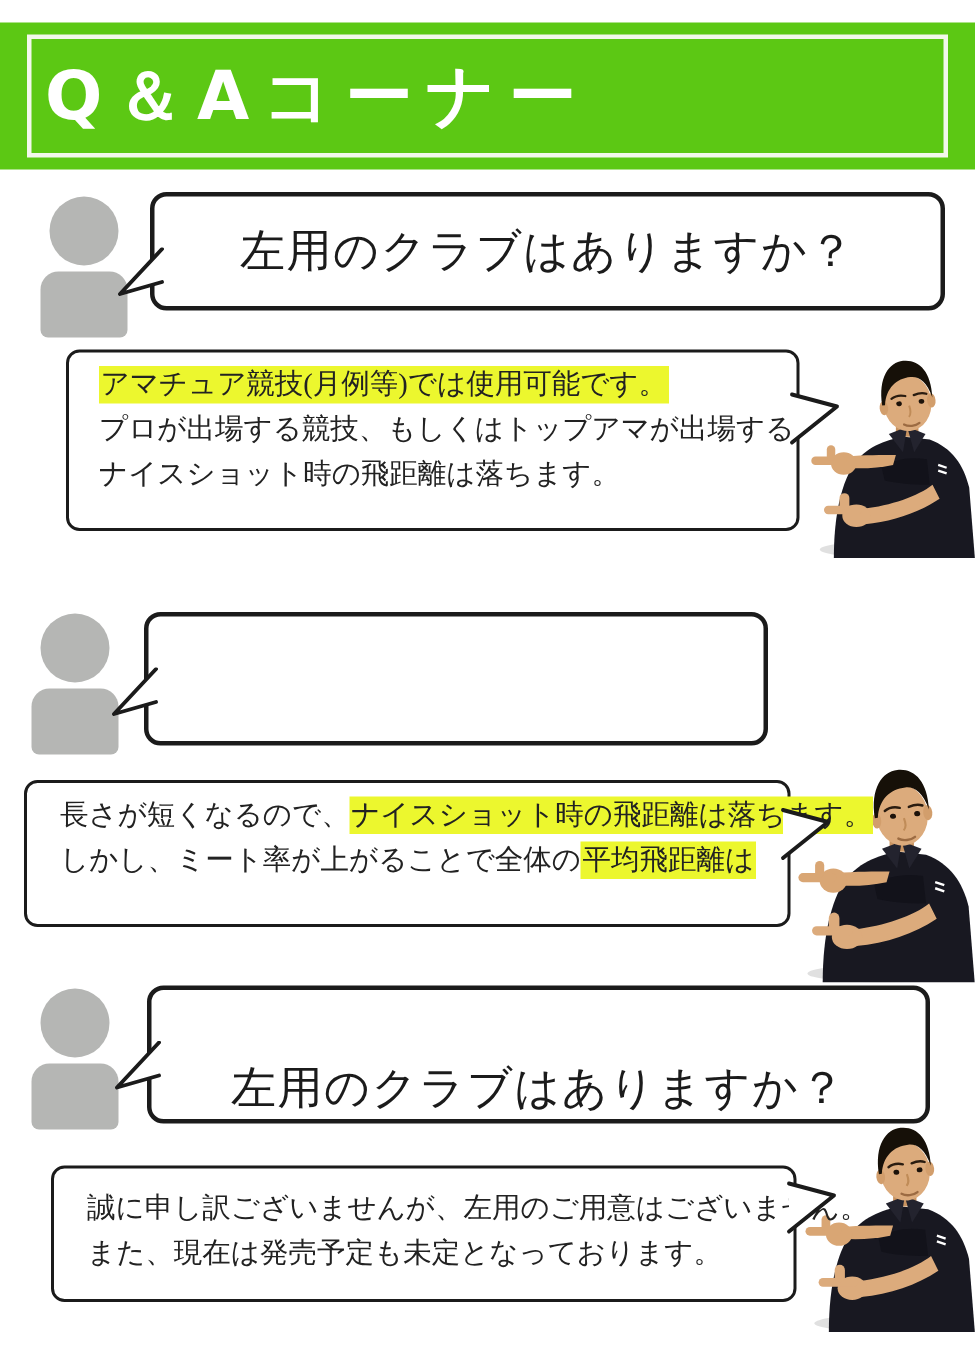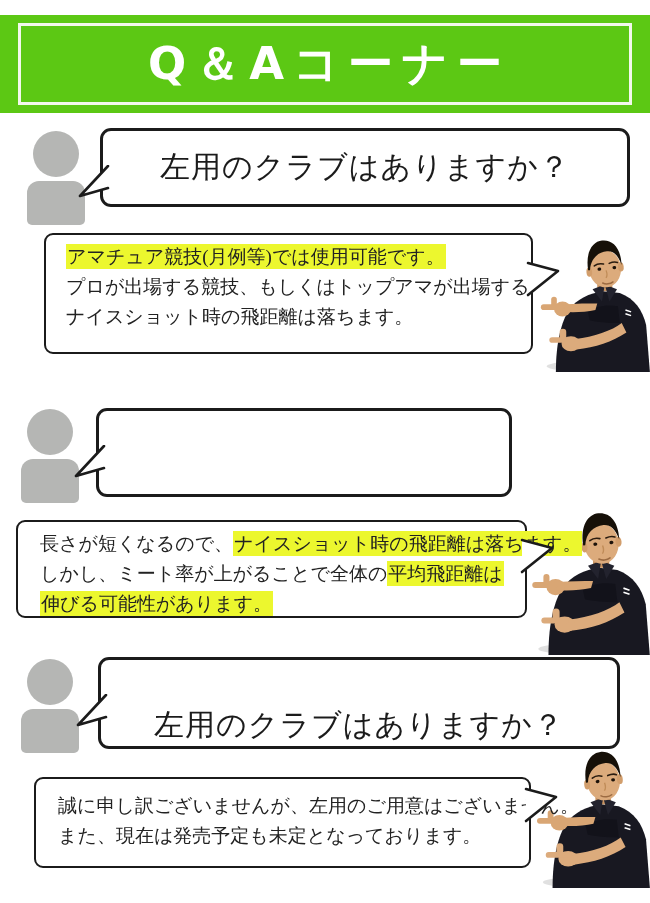"Q＆Aコーナー" .qa-header-inner { justify-content: center -> flex-start }
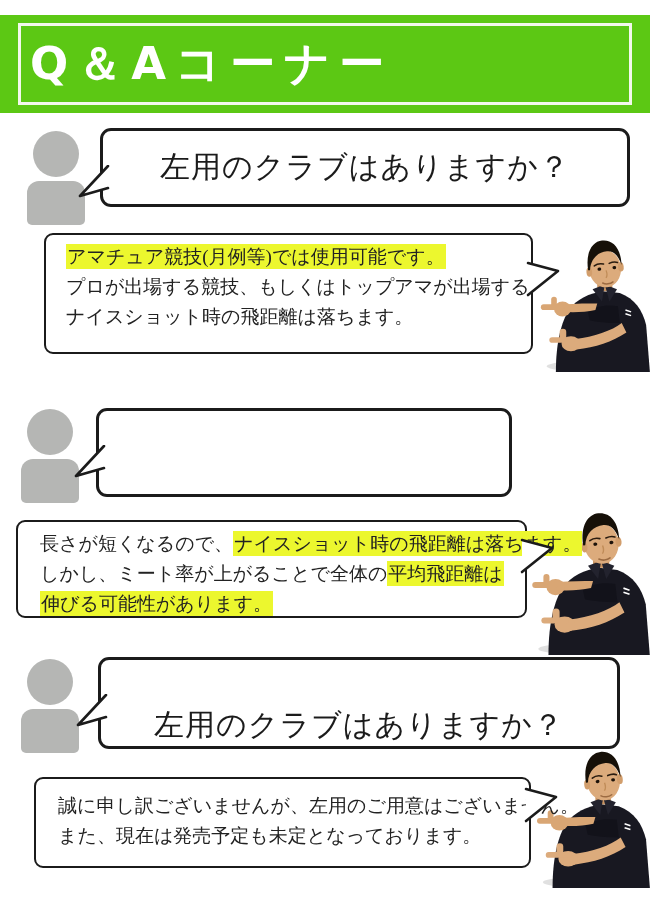"伸びる可能性があります。" div.a-line { html: <div><span>伸びる可能性があります。</span></div> -> none }
